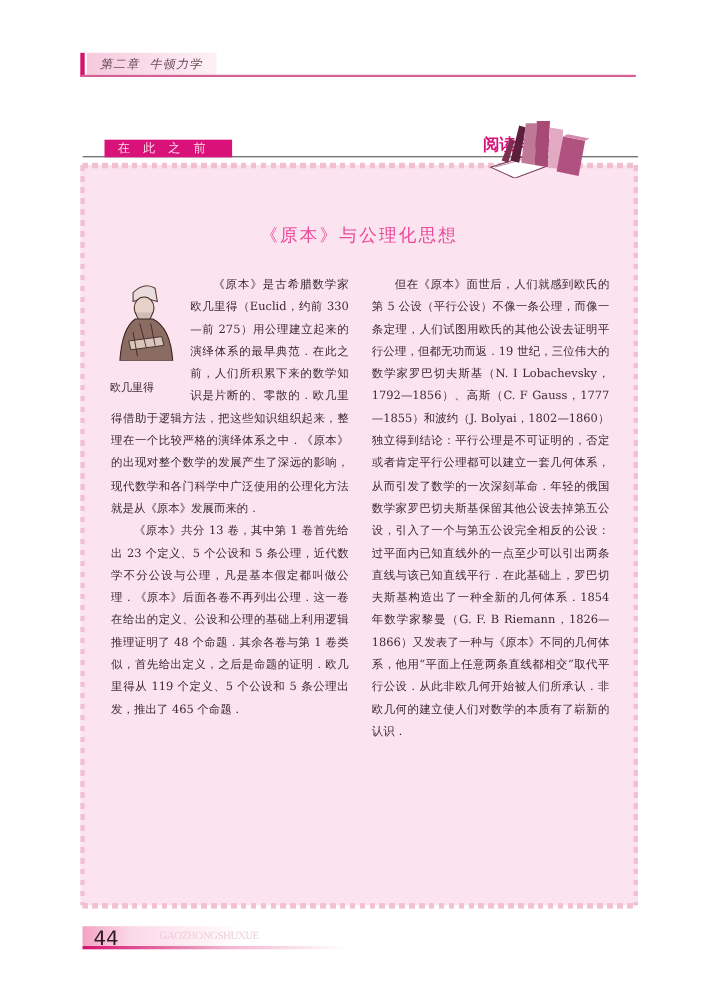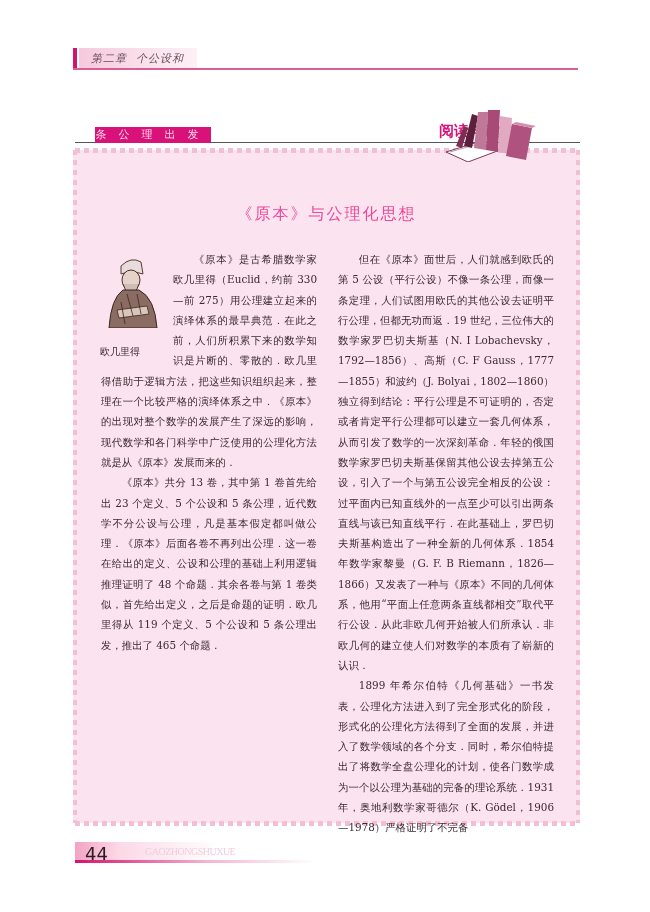"第二章 个公设和" div.title { text: 个公设和 -> 牛顿力学 }
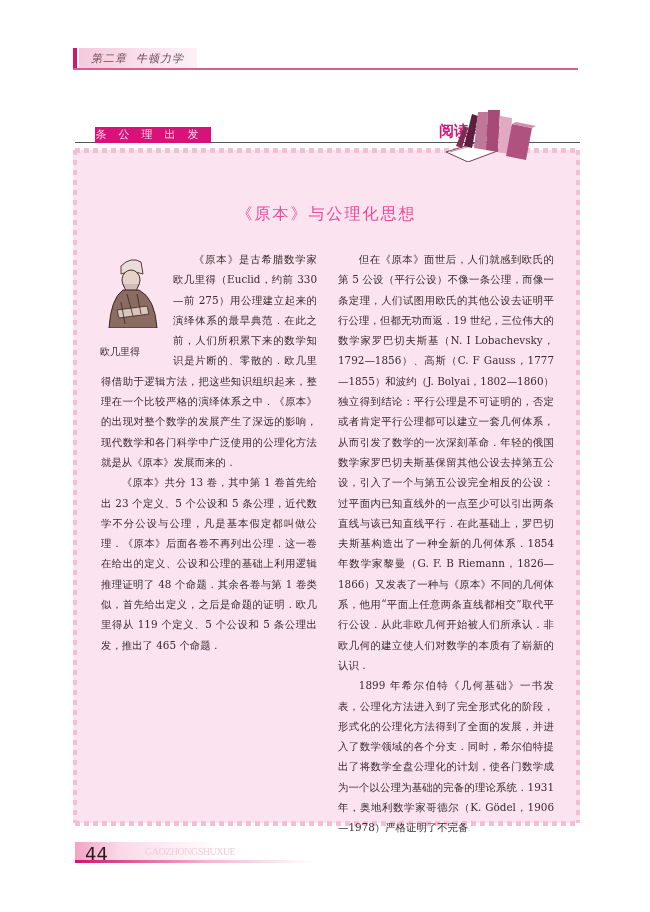"条公理出发" div.label { text: 条公理出发 -> 在此之前 }
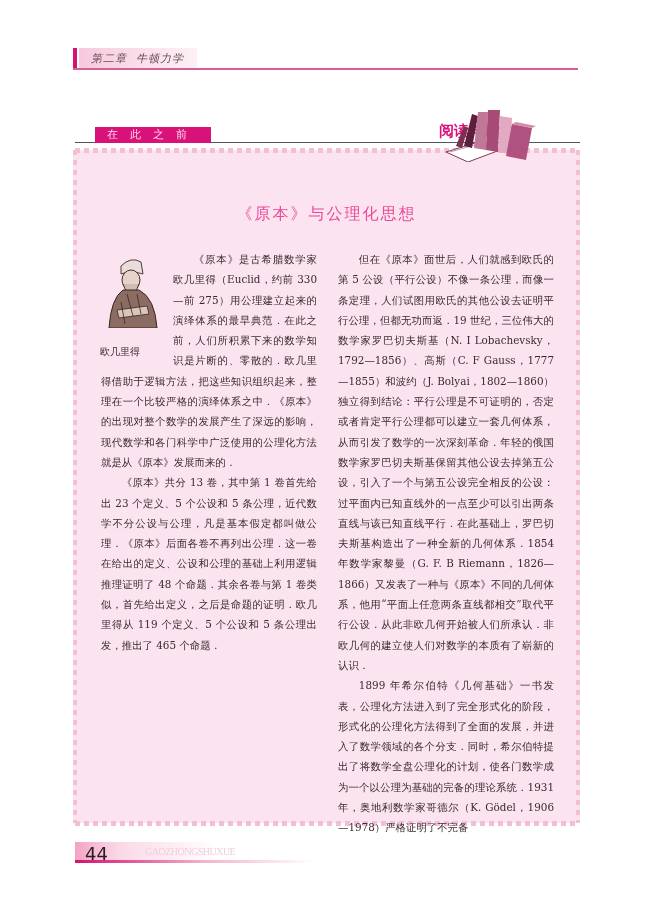"1899" p { html: <p>1899 年希尔伯特《几何基础》一书发表，公理化方法进入到了完全形式化的阶段，形式化的公理化方法得到了全面的发展，并进入了数学领域的各个分支．同时，希尔伯特提出了将数学全盘公理化的计划，使各门数学成为一个以公理为基础的完备的理论系统．1931 年，奥地利数学家哥德尔（K. Gödel，1906—1978）严格证明了不完备</p> -> none }
